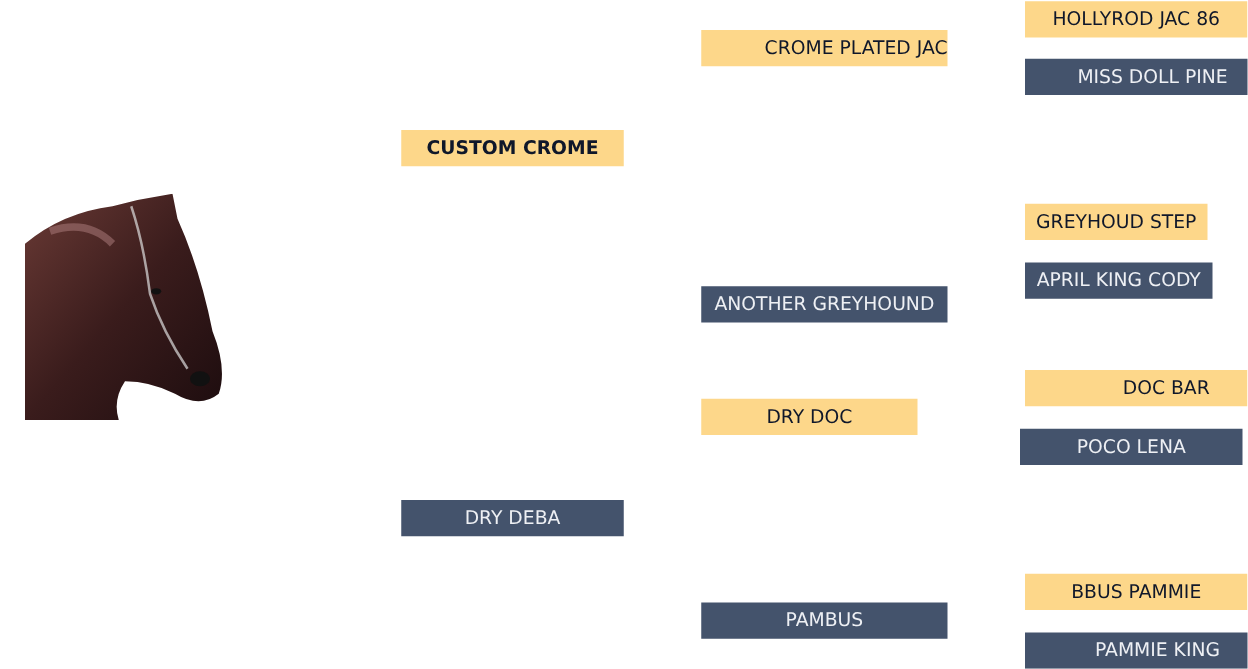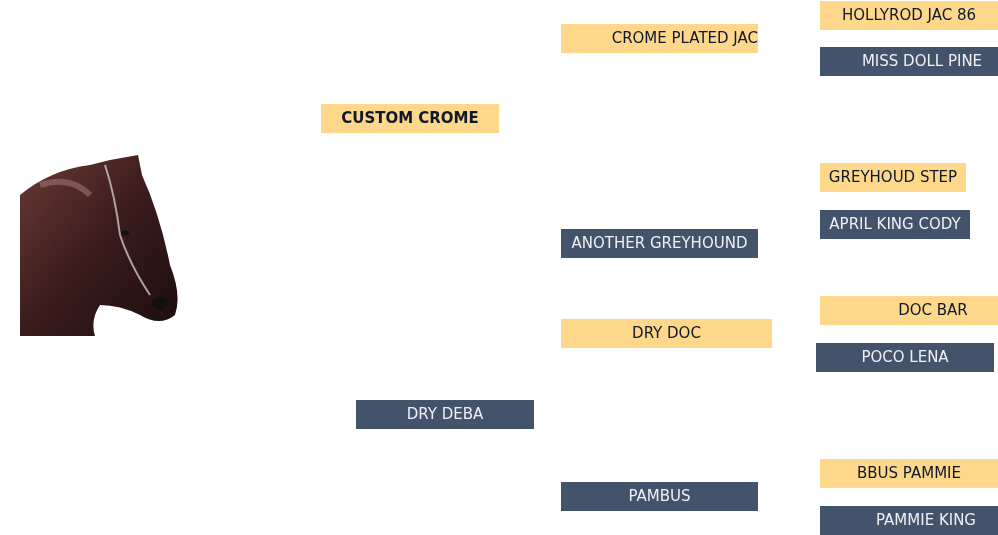"DRY DOC" div.box { width: 211px -> 173px }
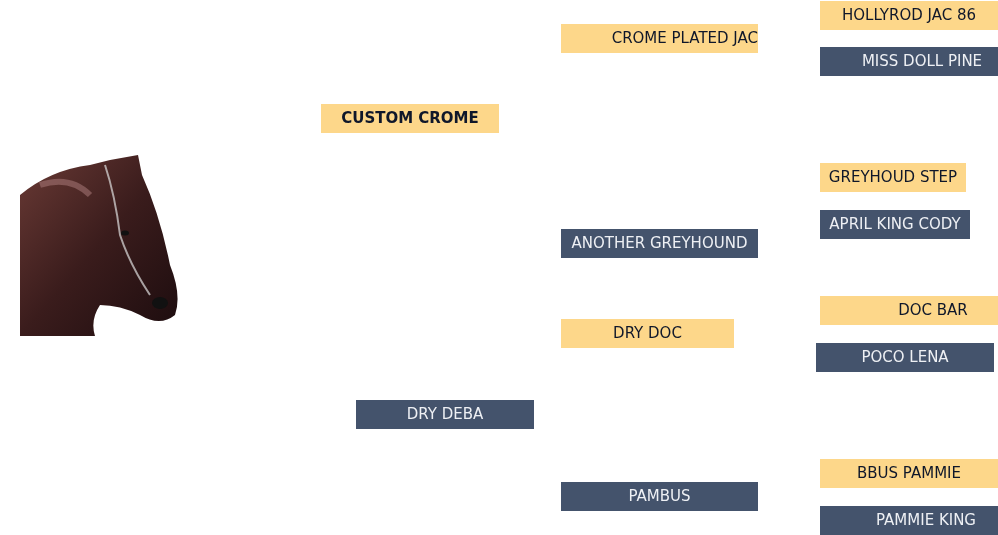"DRY DEBA" div.box { margin-left: 35px -> none }
